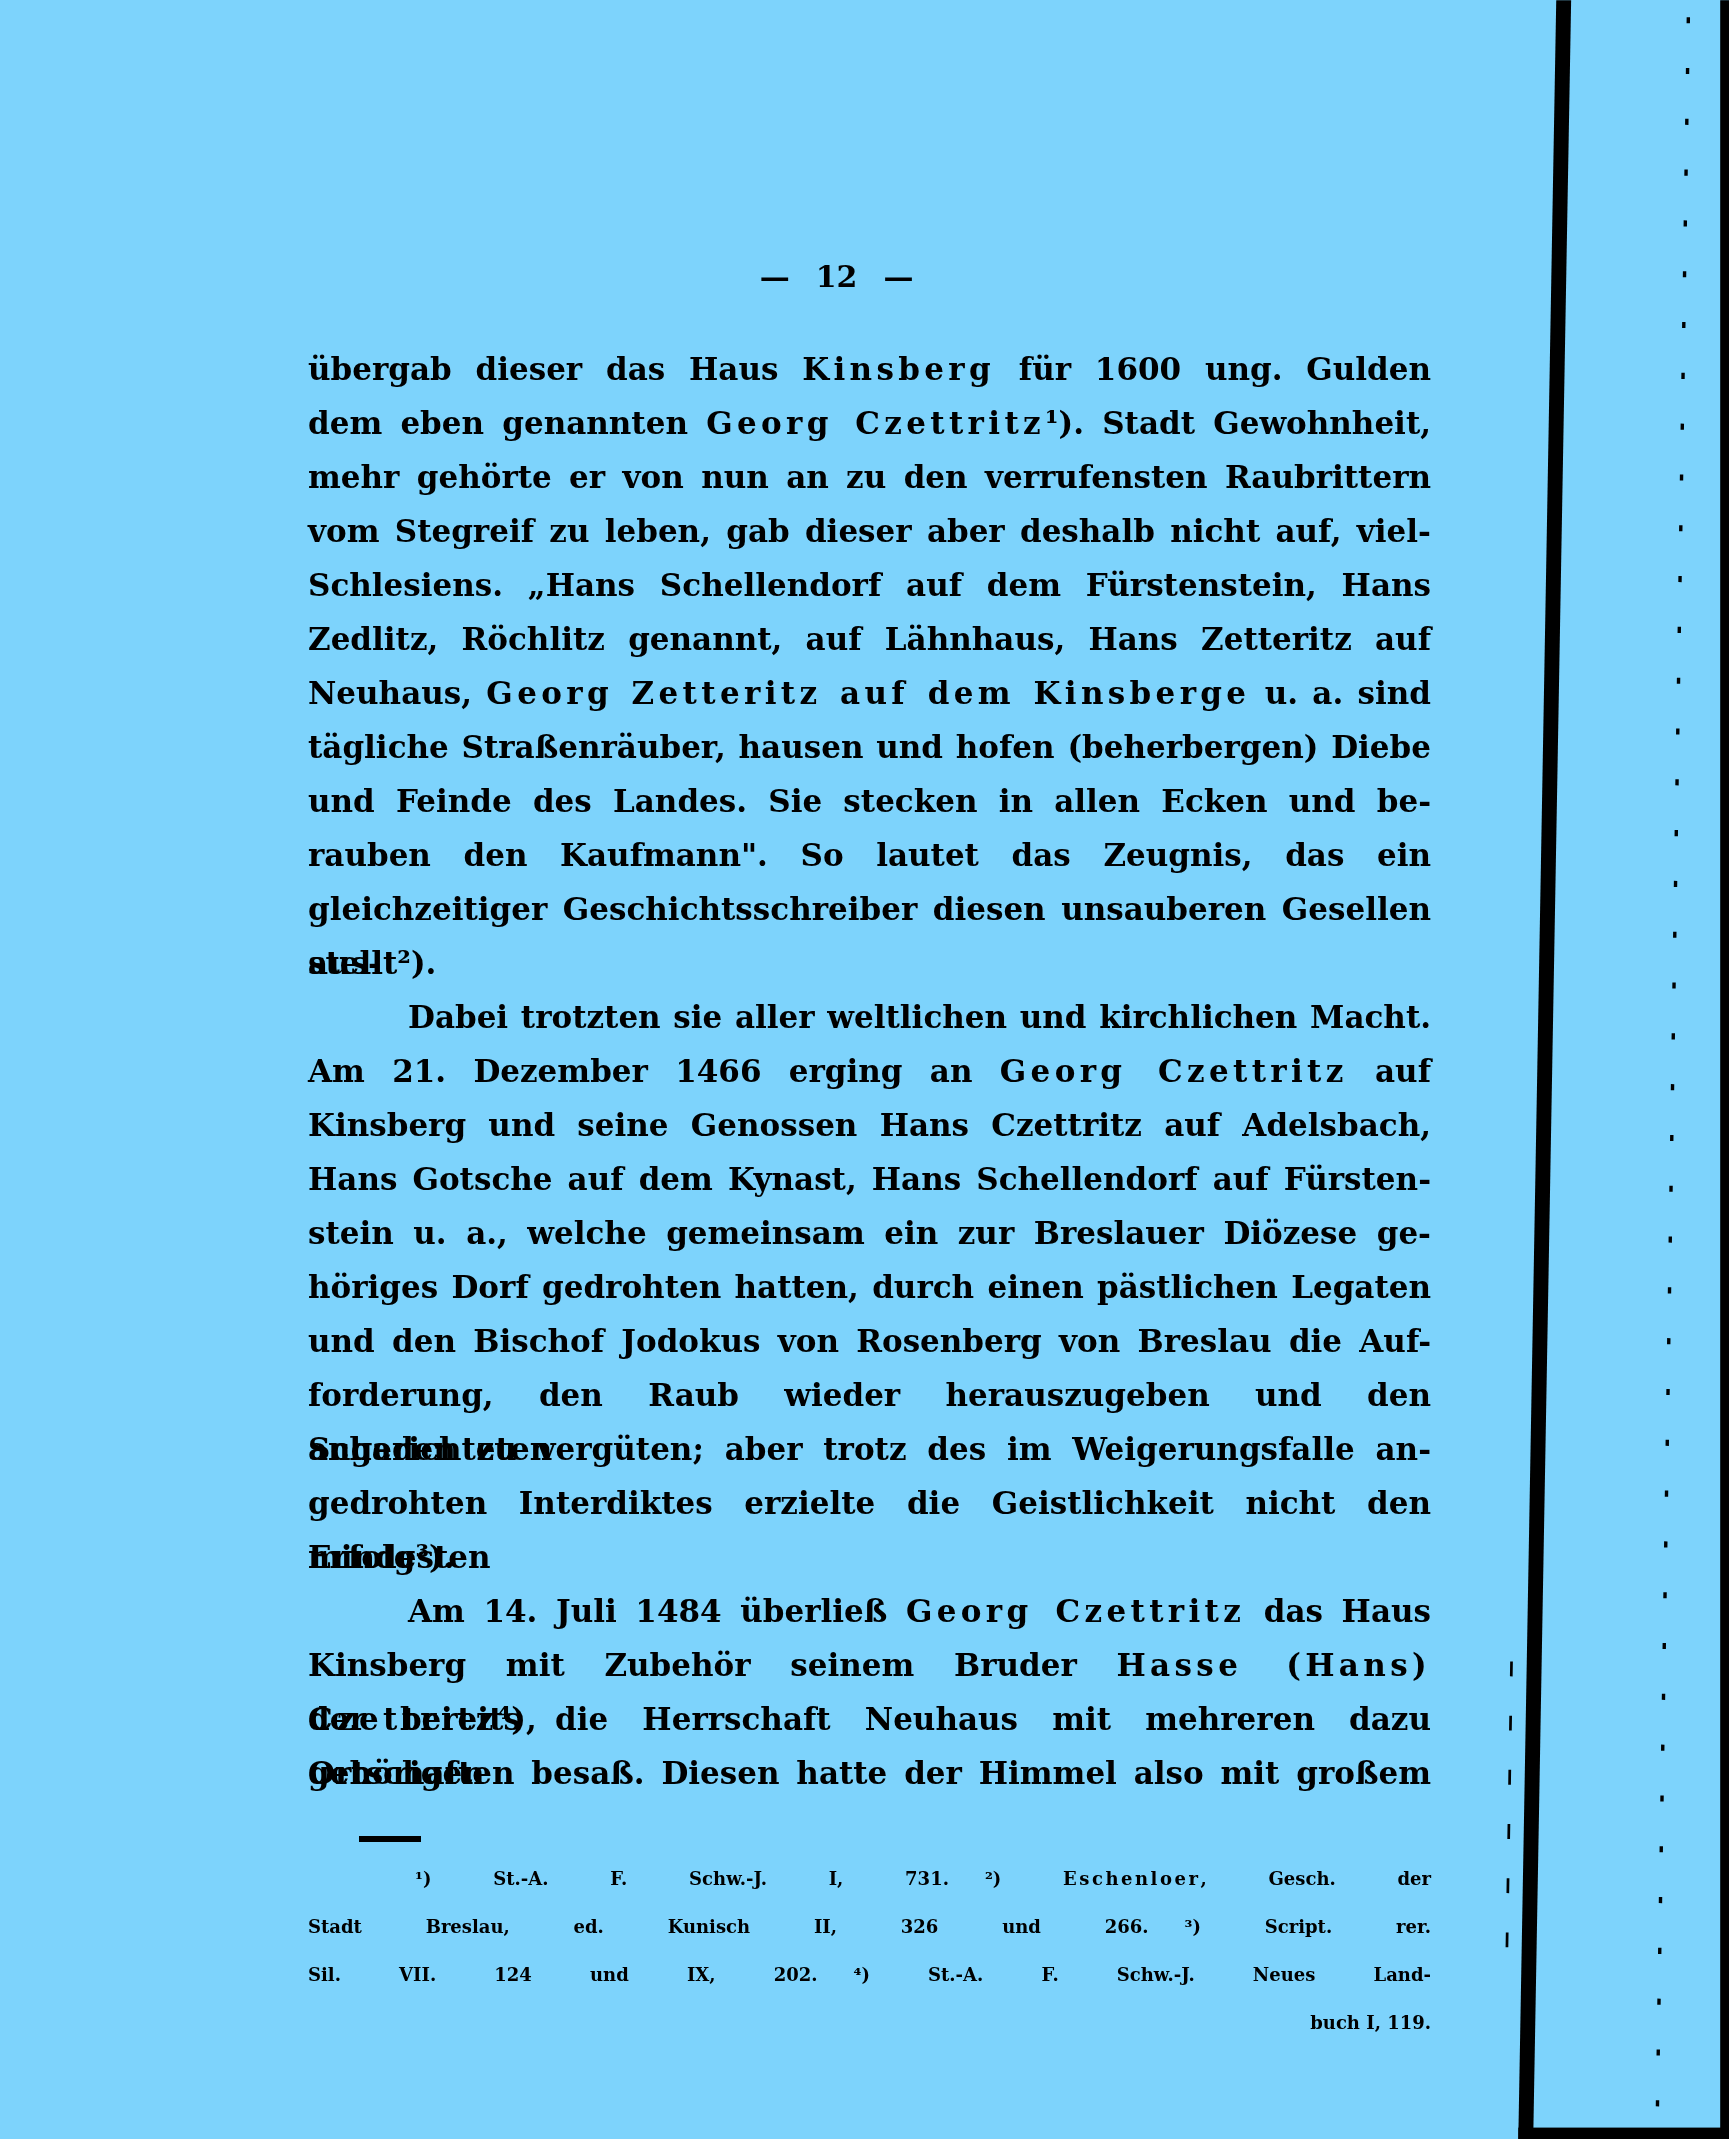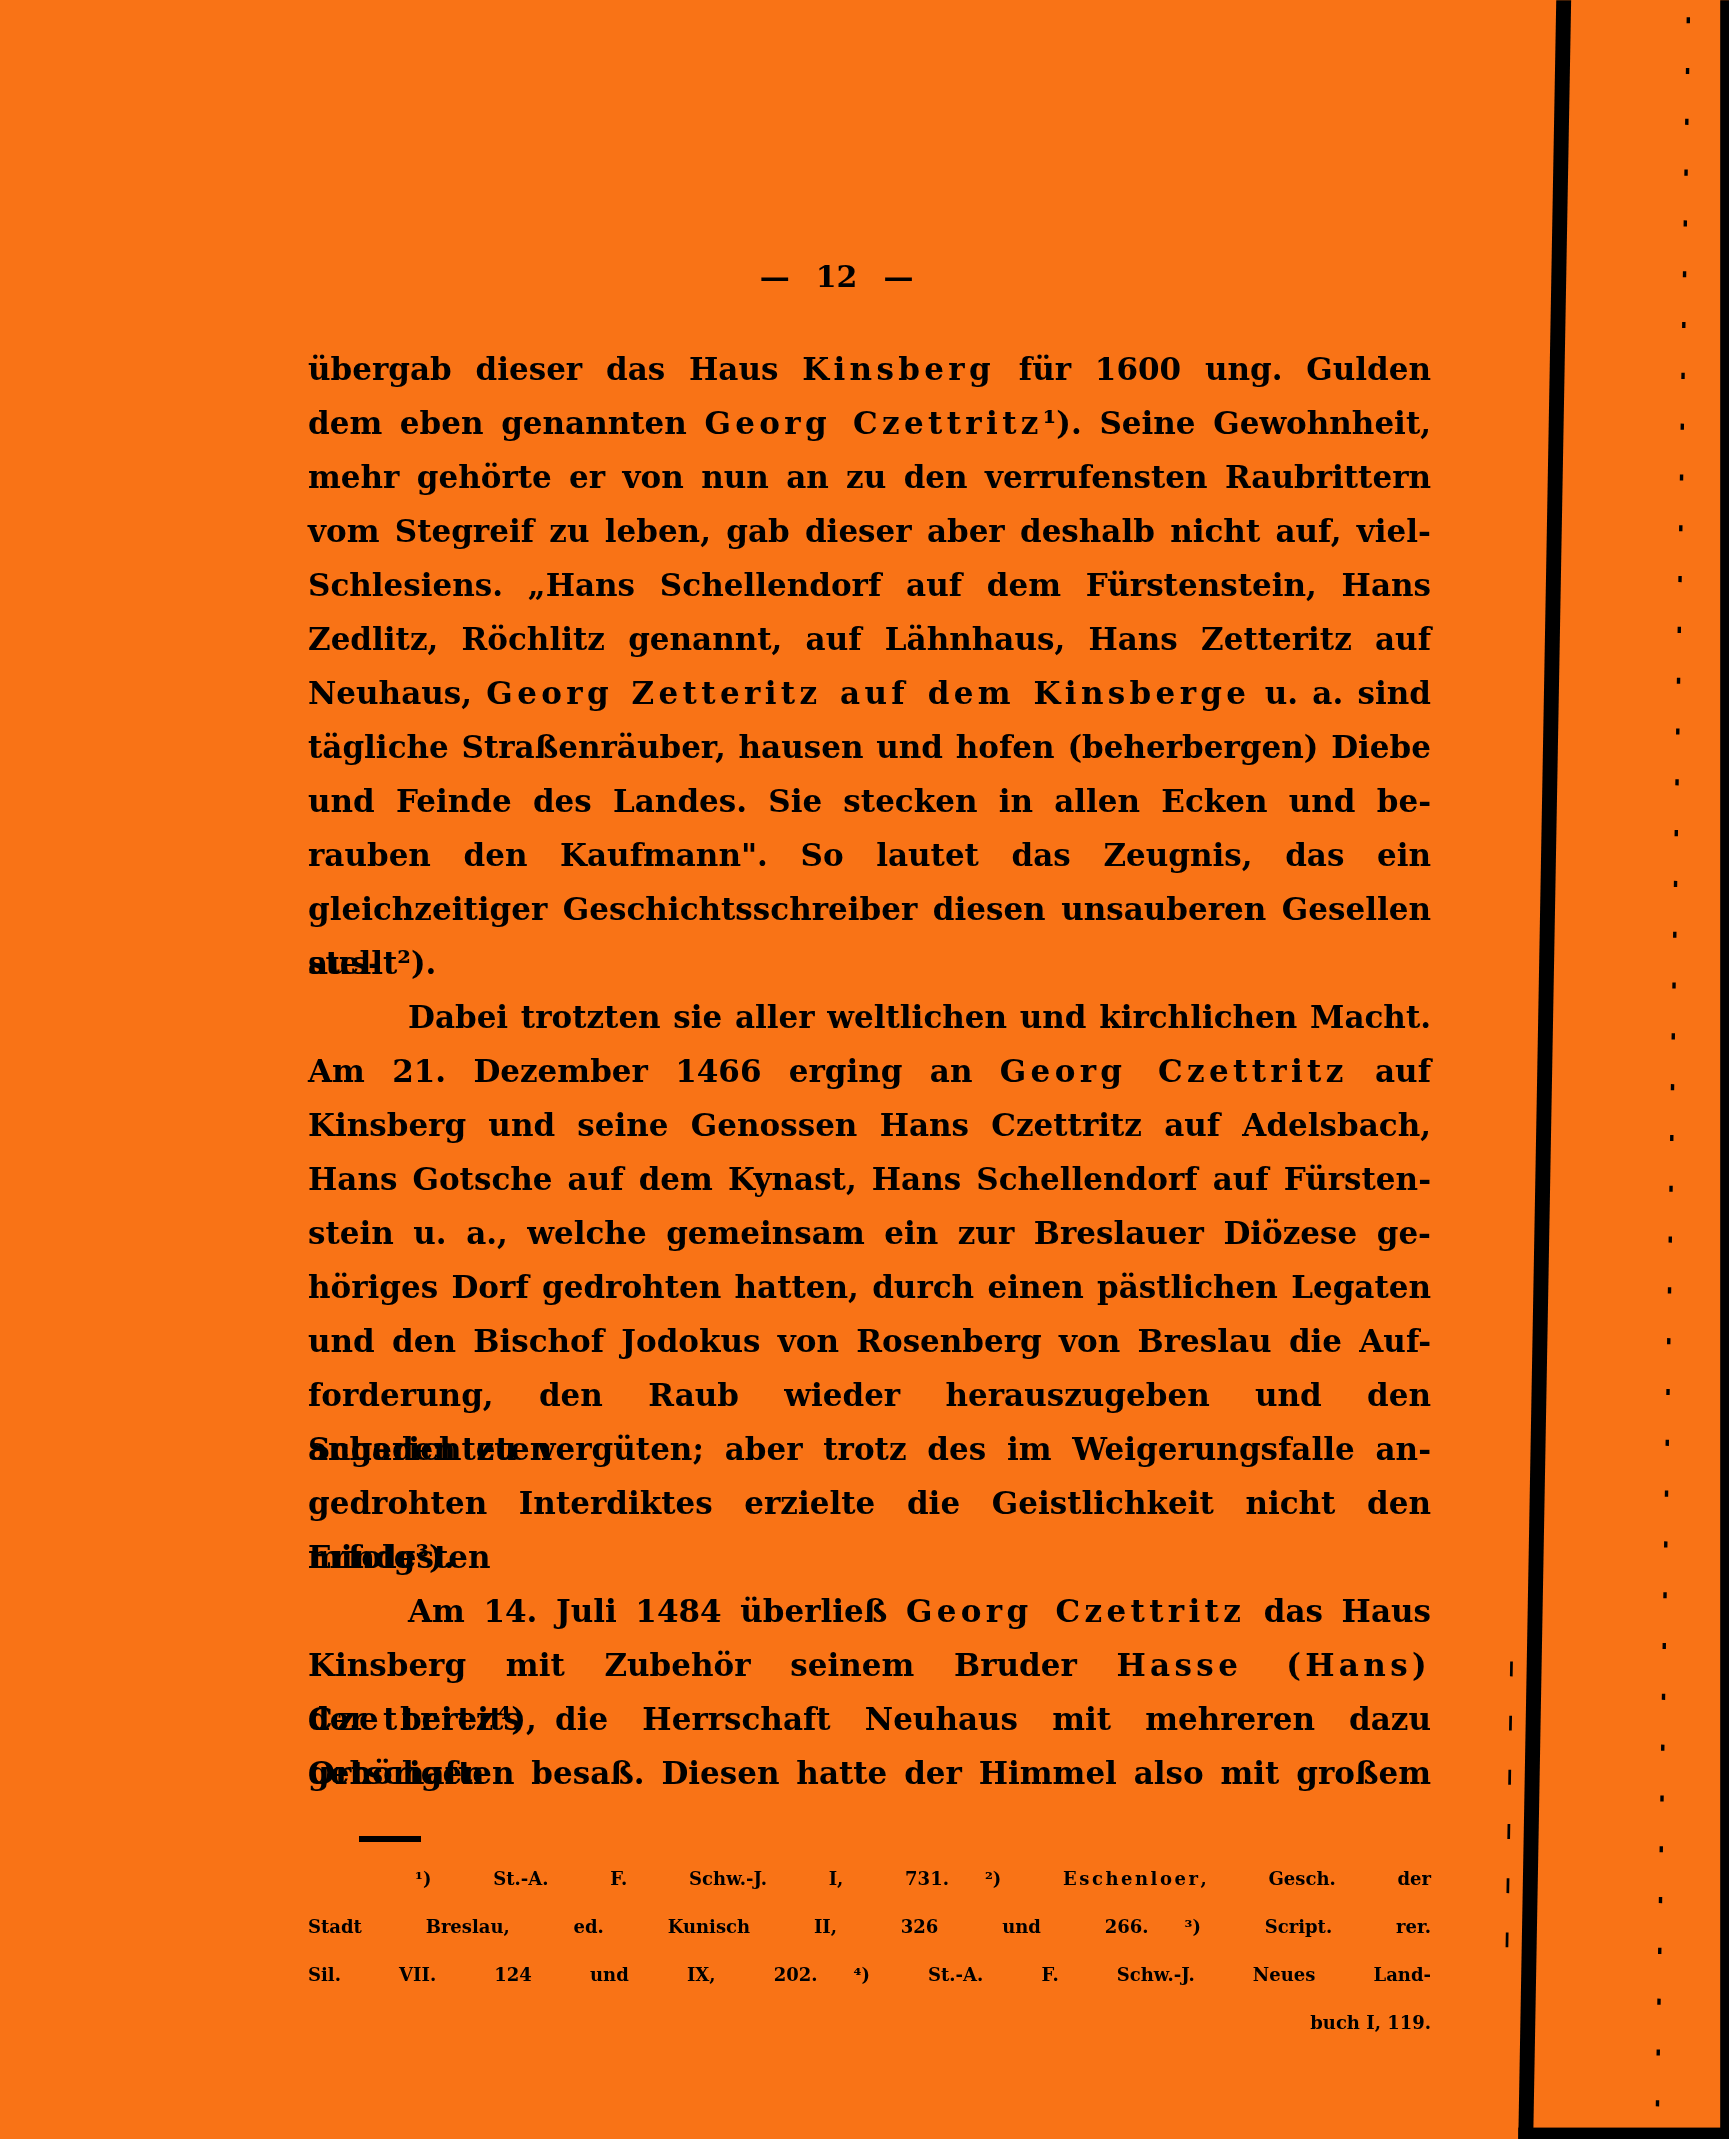"— 12 —" .page { background: #f97316 -> #7dd3fc }
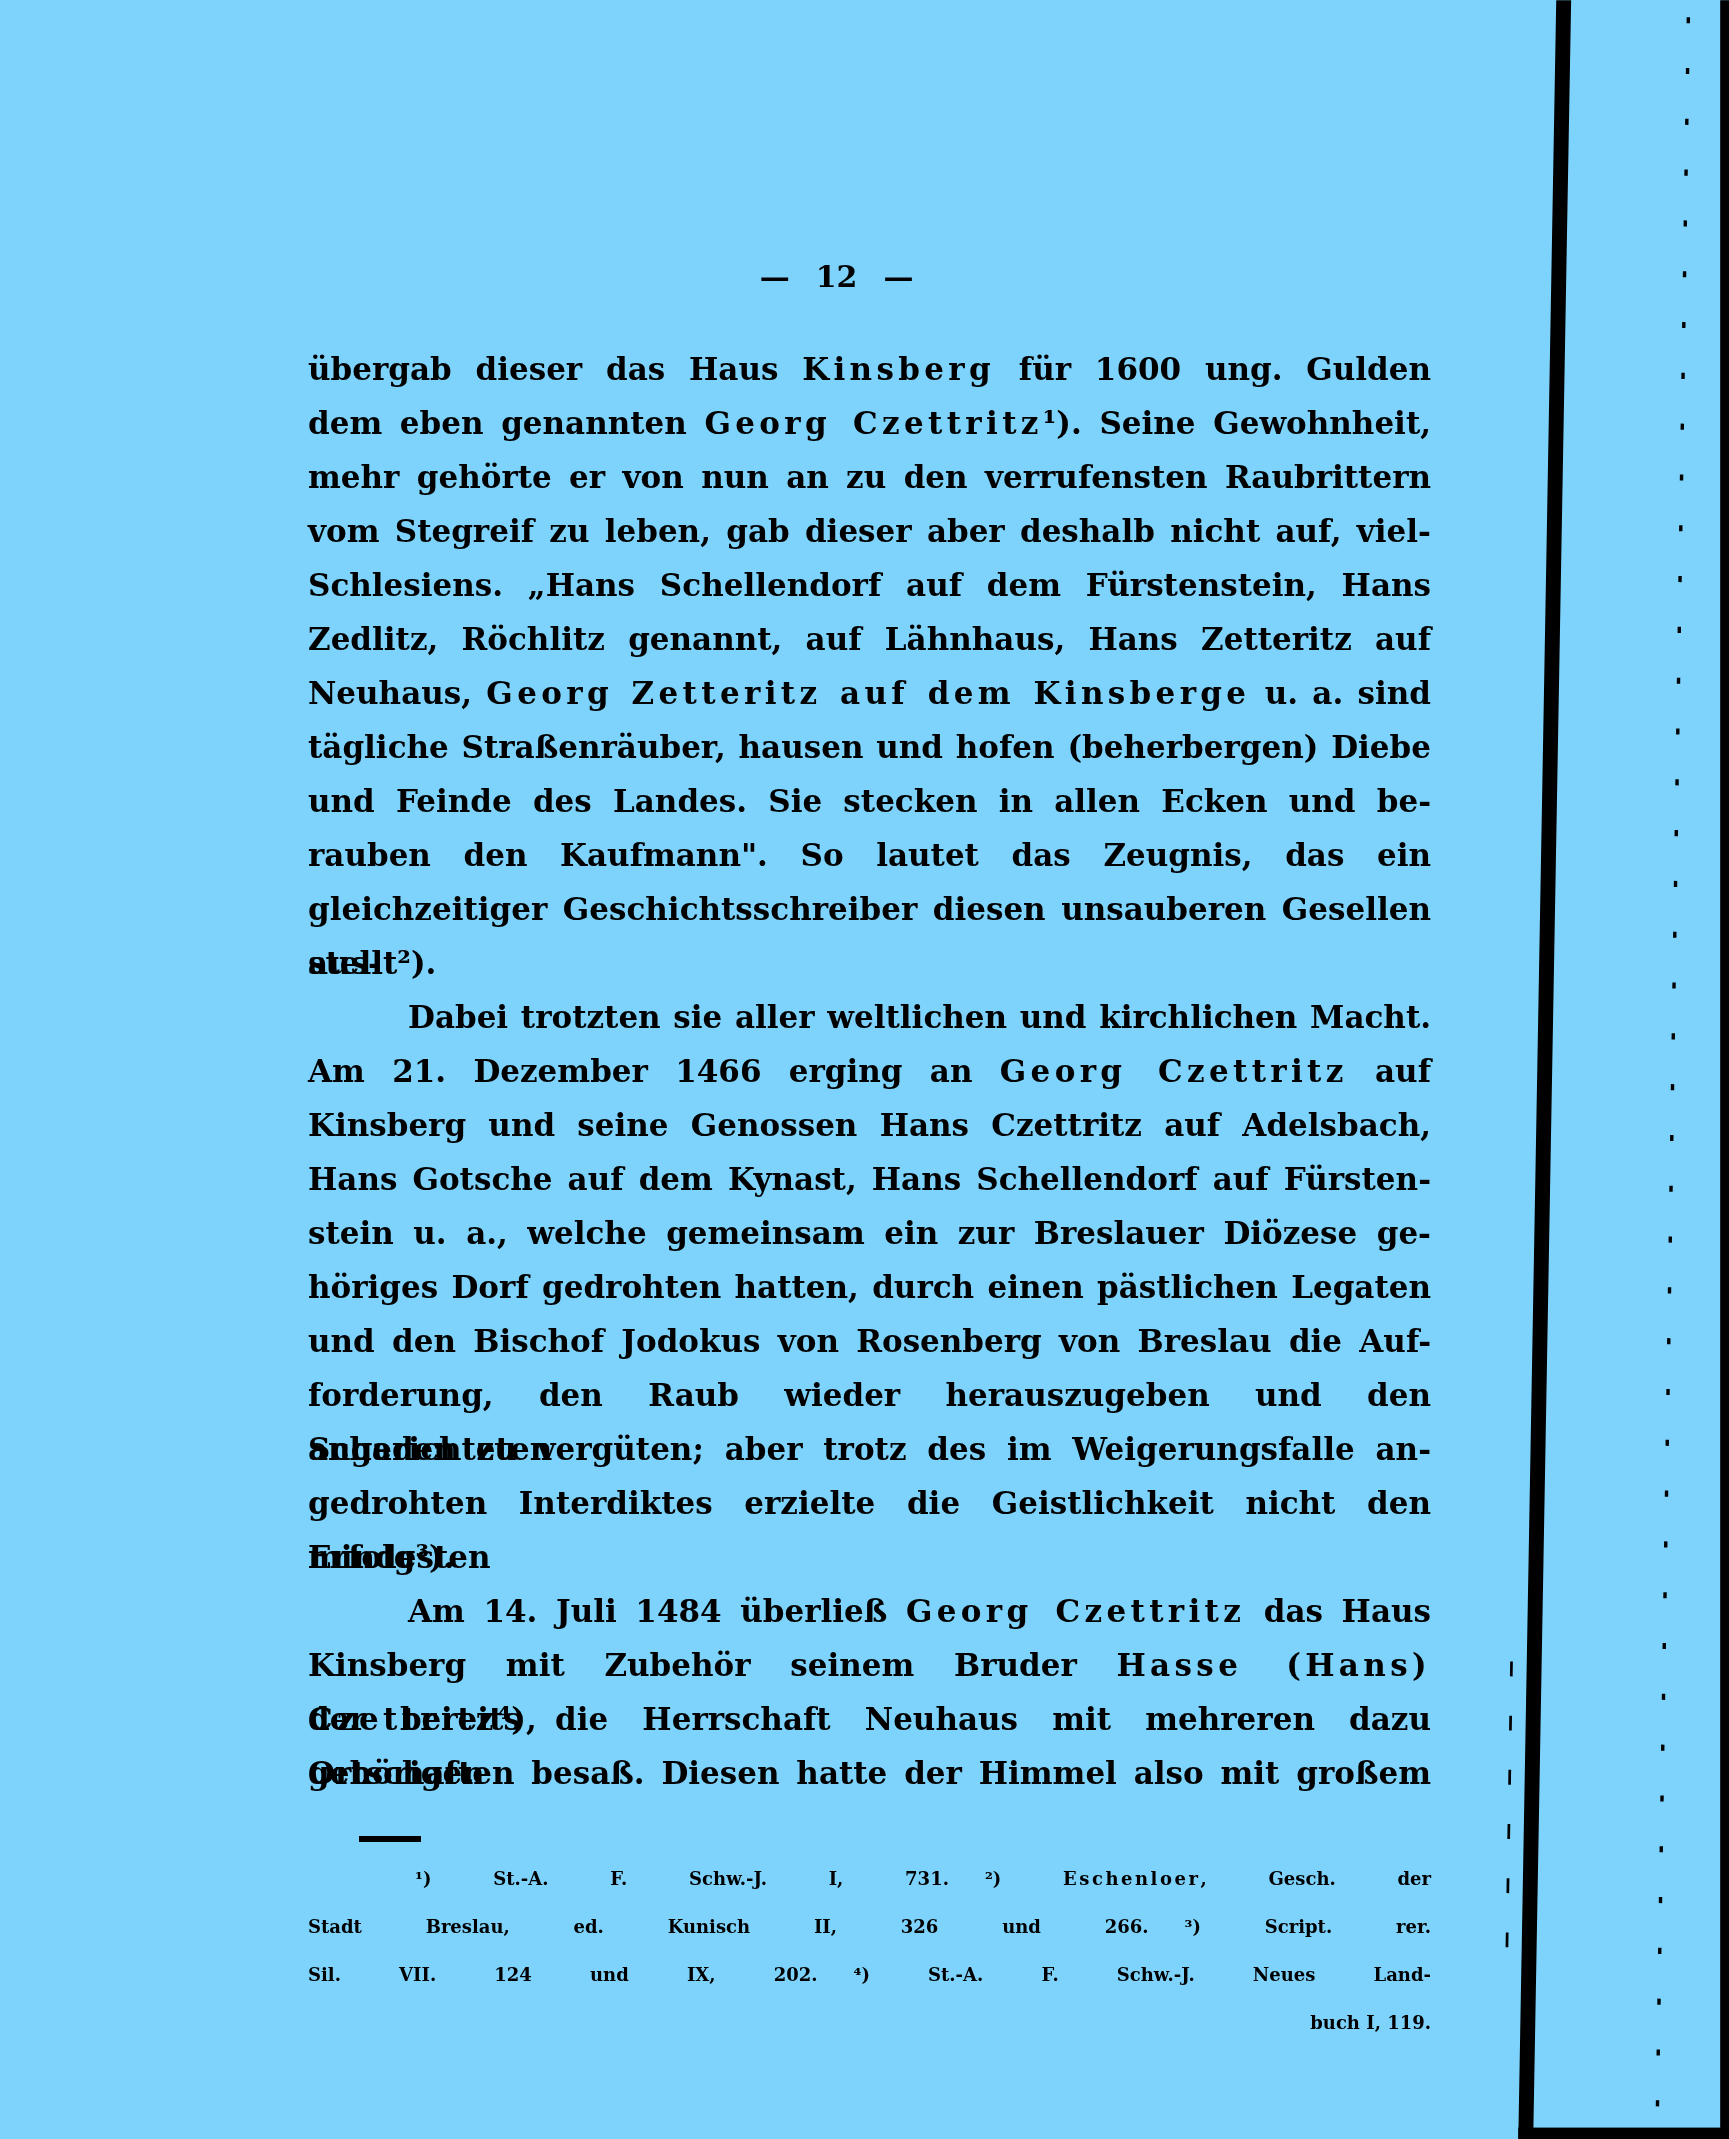"¹). Seine Gewohnheit," span { text: Seine -> Stadt }
